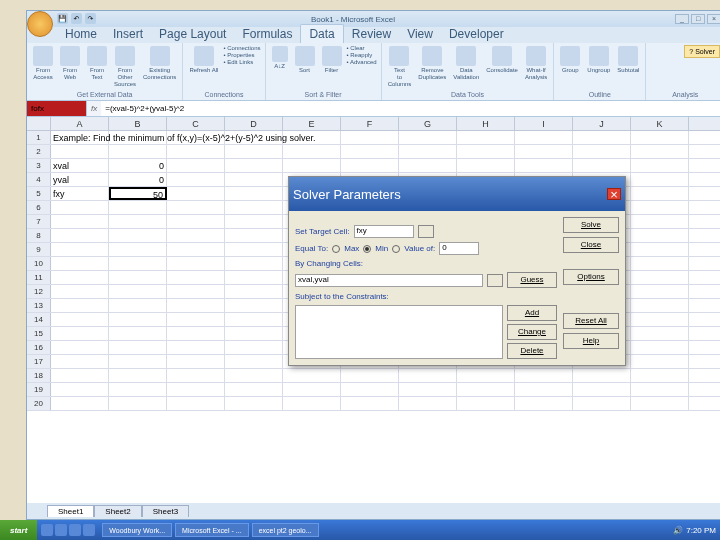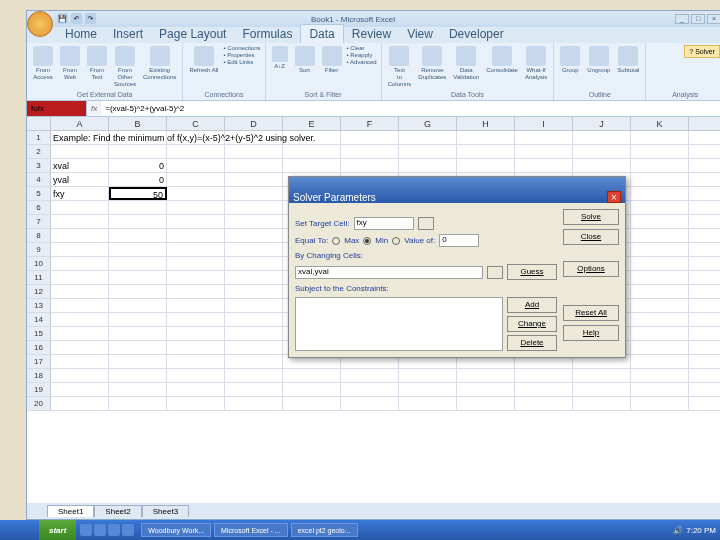"Solver Parameters" .dlg-title { align-items: flex-end -> center; font-size: 10px -> 13px; height: 26px -> 34px }
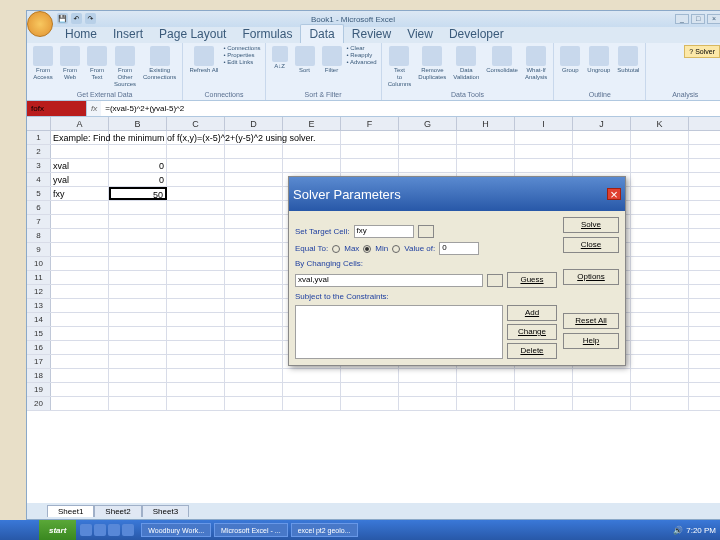"start" .start-btn { margin-left: 39px -> none }
